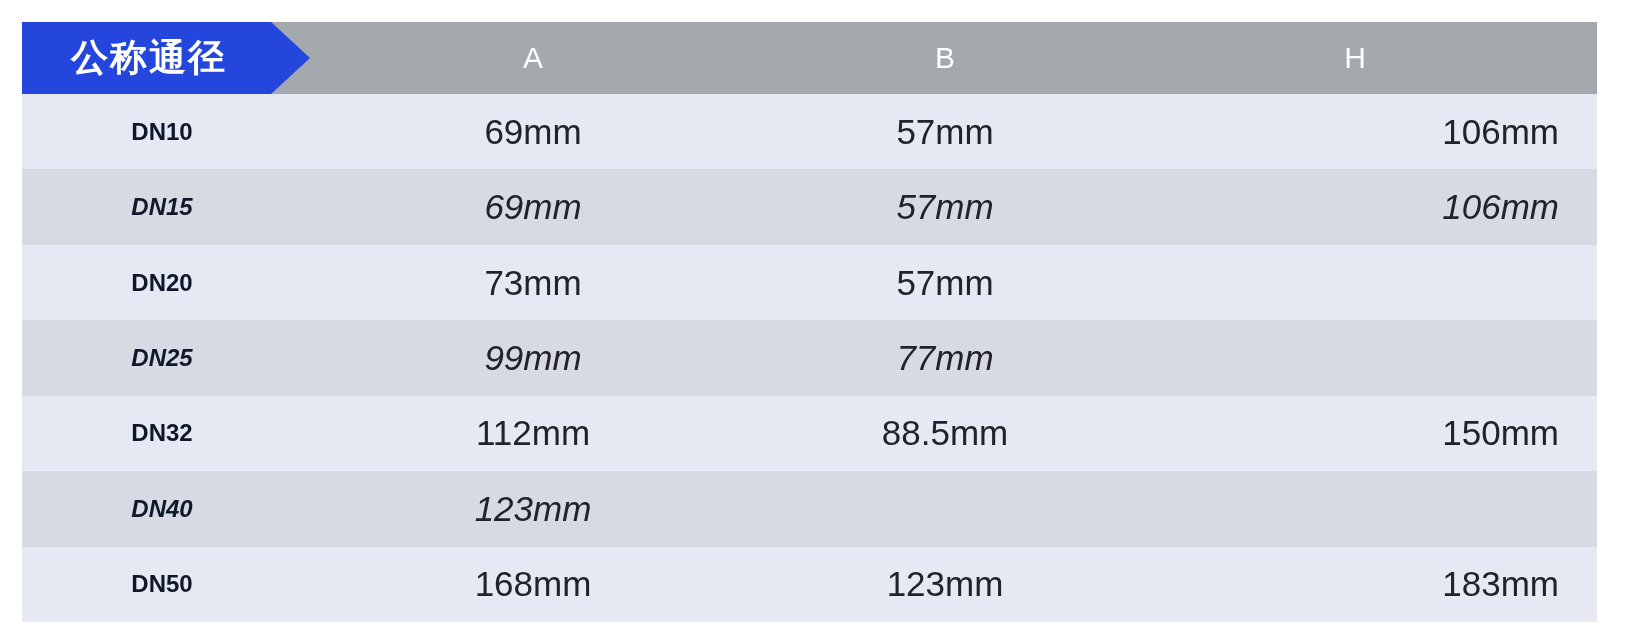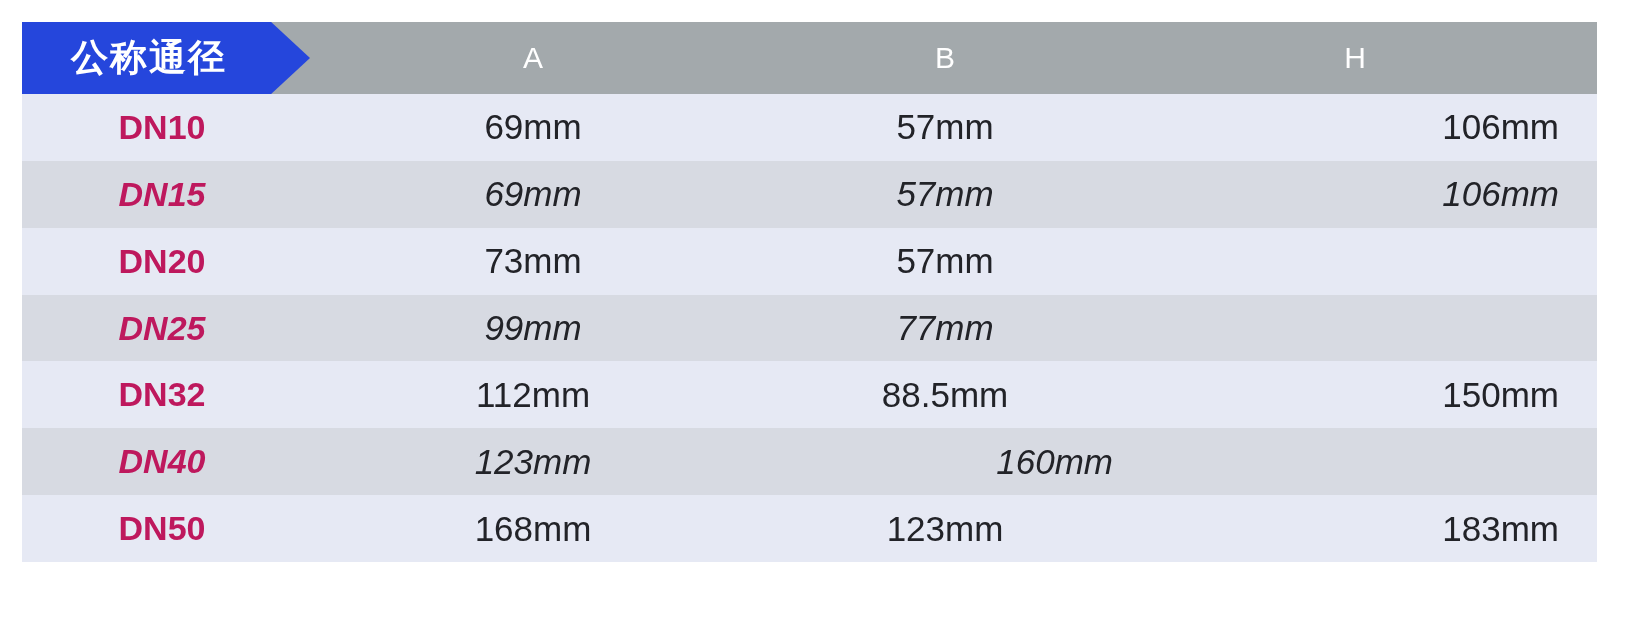"公称通径" .spec-table { height: 540px -> 600px }
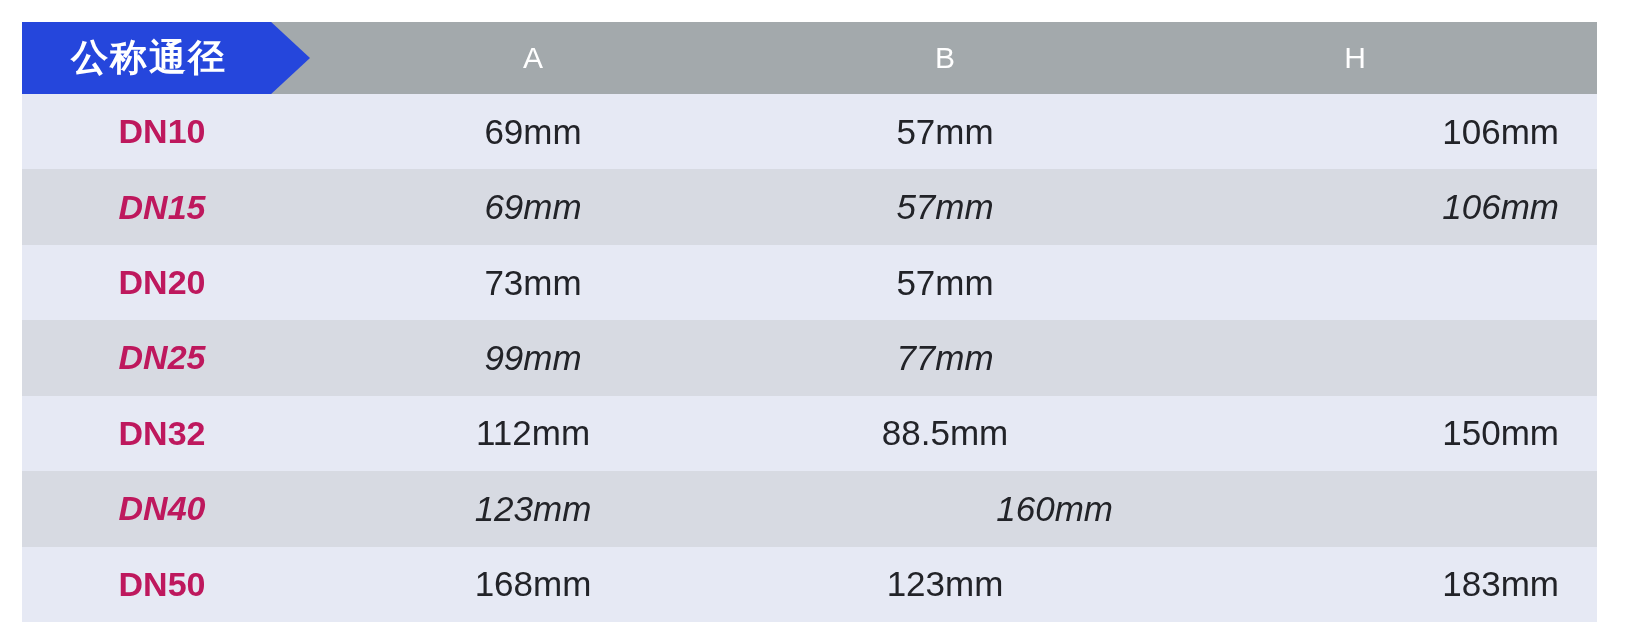"DN10" .td.col-dn { color: #be185d -> #0f172a; font-size: 34px -> 24px }
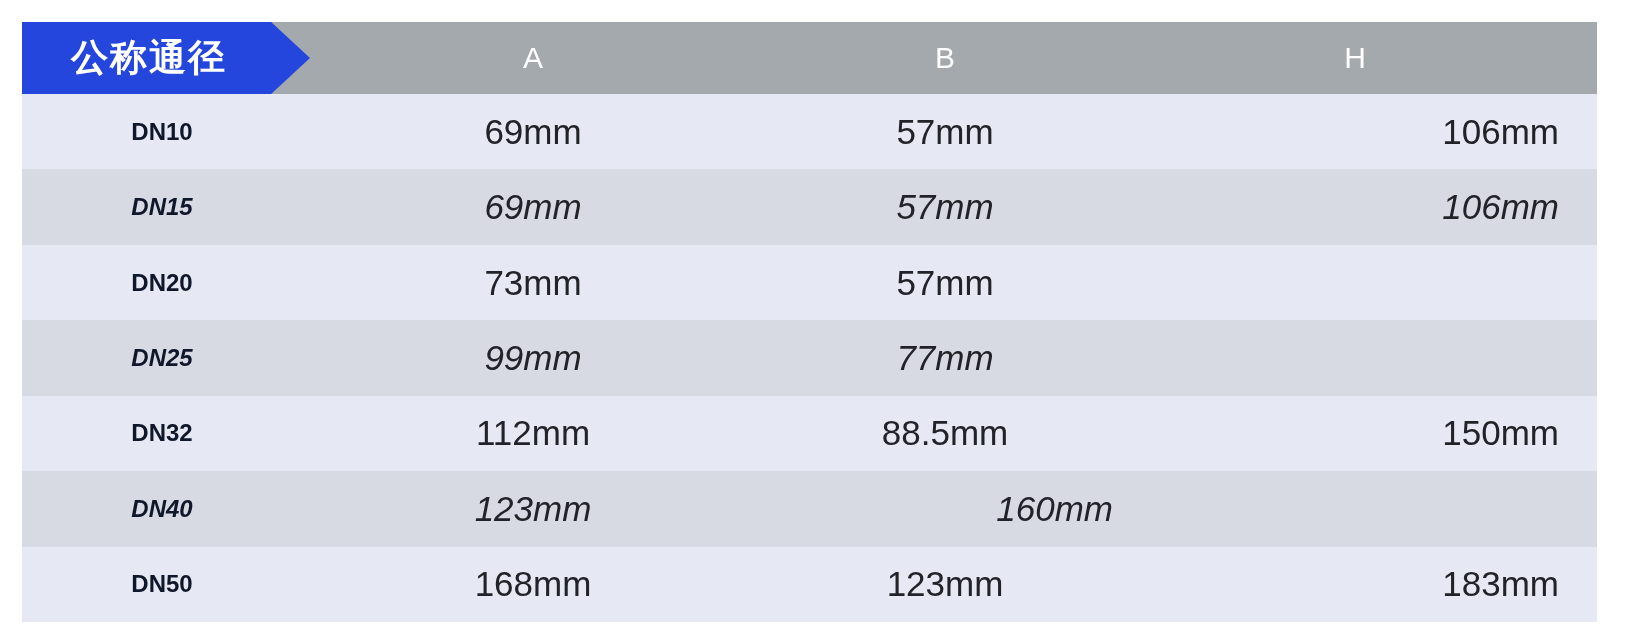"160mm" div.td { html: <div>160mm</div> -> none }
